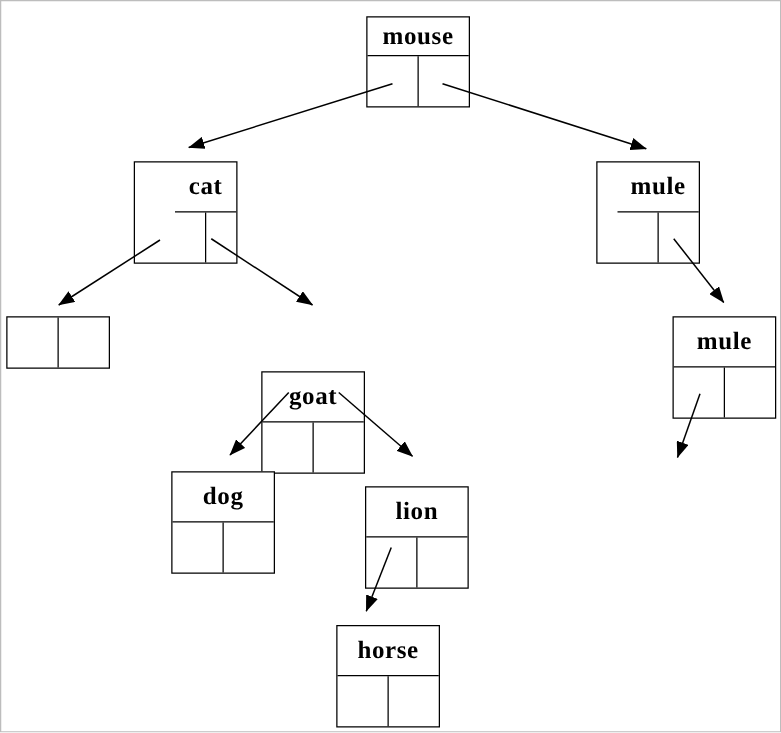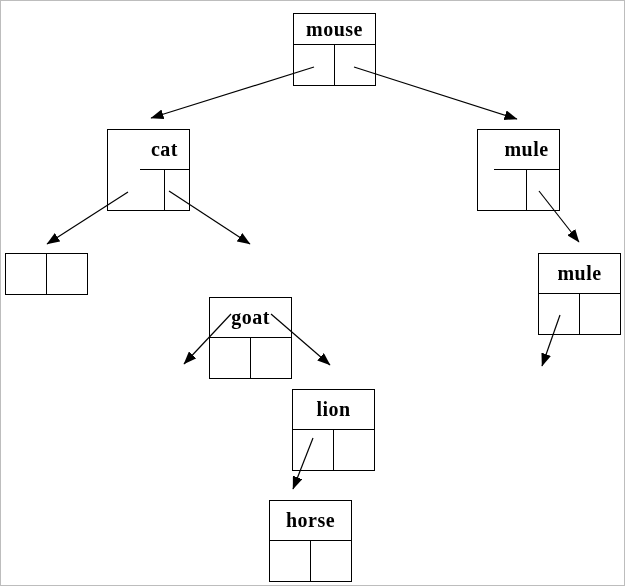"dog" div.node { html: none -> <div> <div>dog</div> <div> <div></div> <div></div> </div> </div> }
